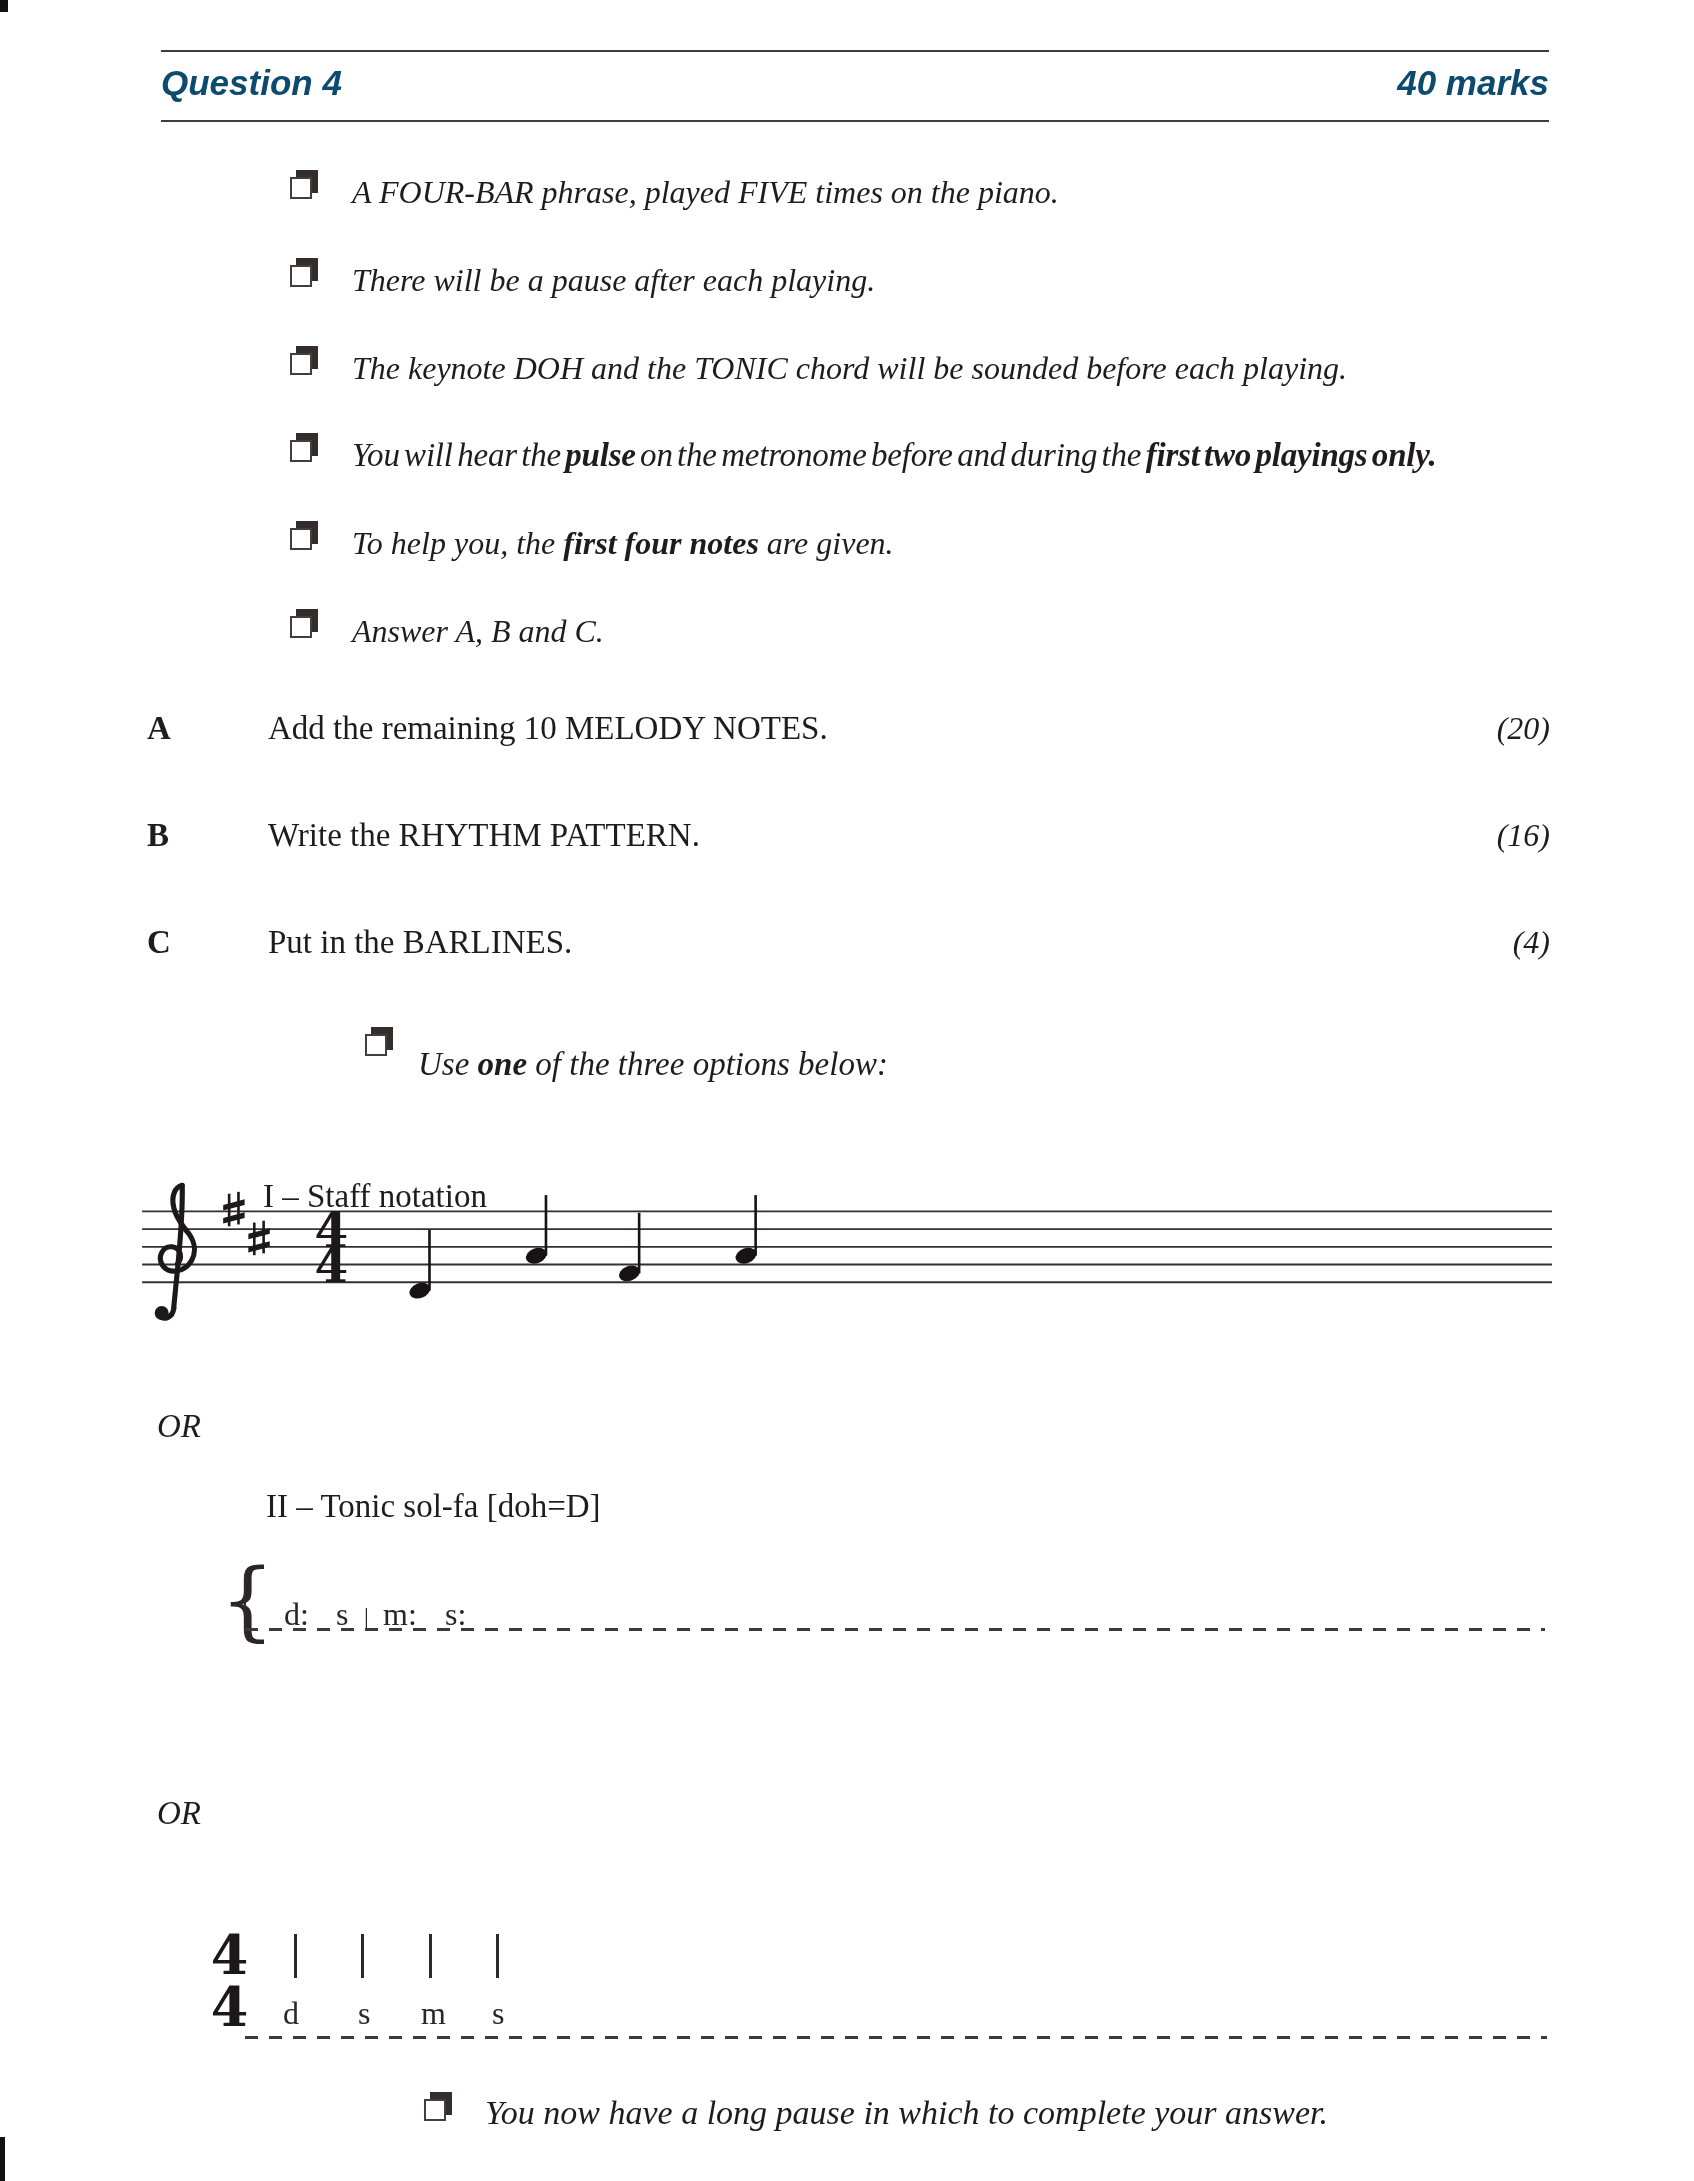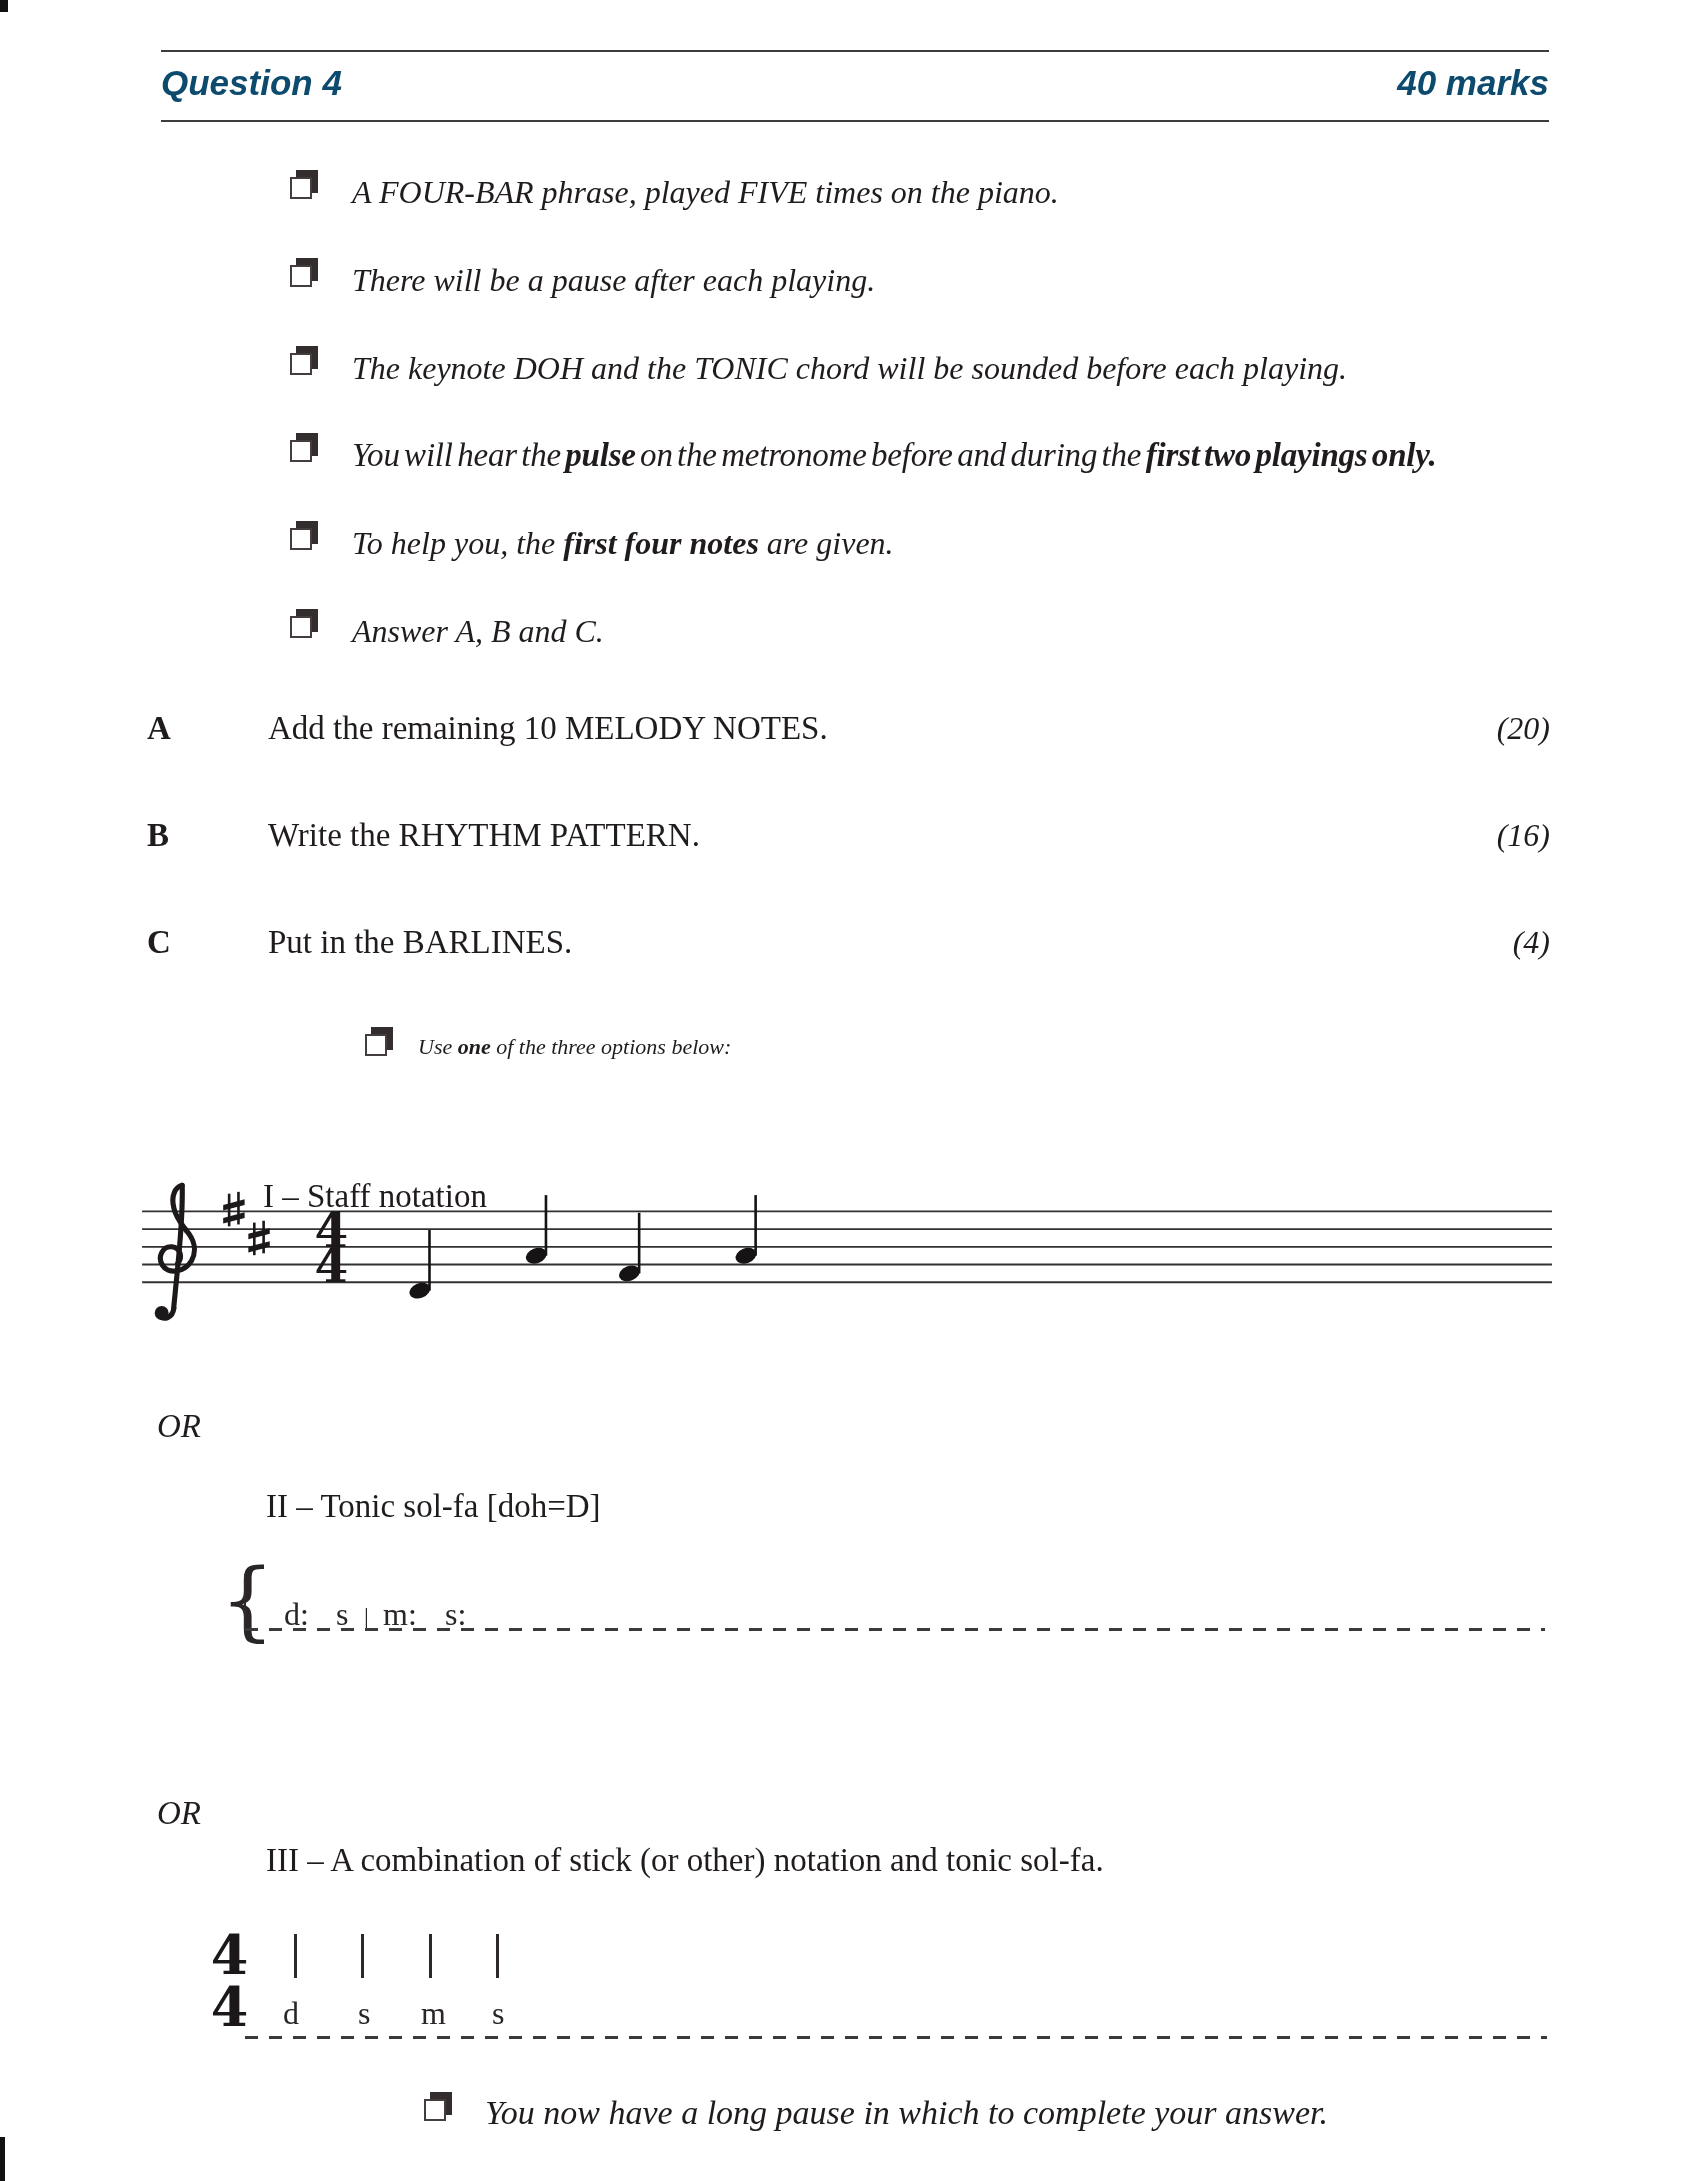"Use one of the three" .opt-intro-text { font-size: 22px -> 33px; top: 4px -> 16px }
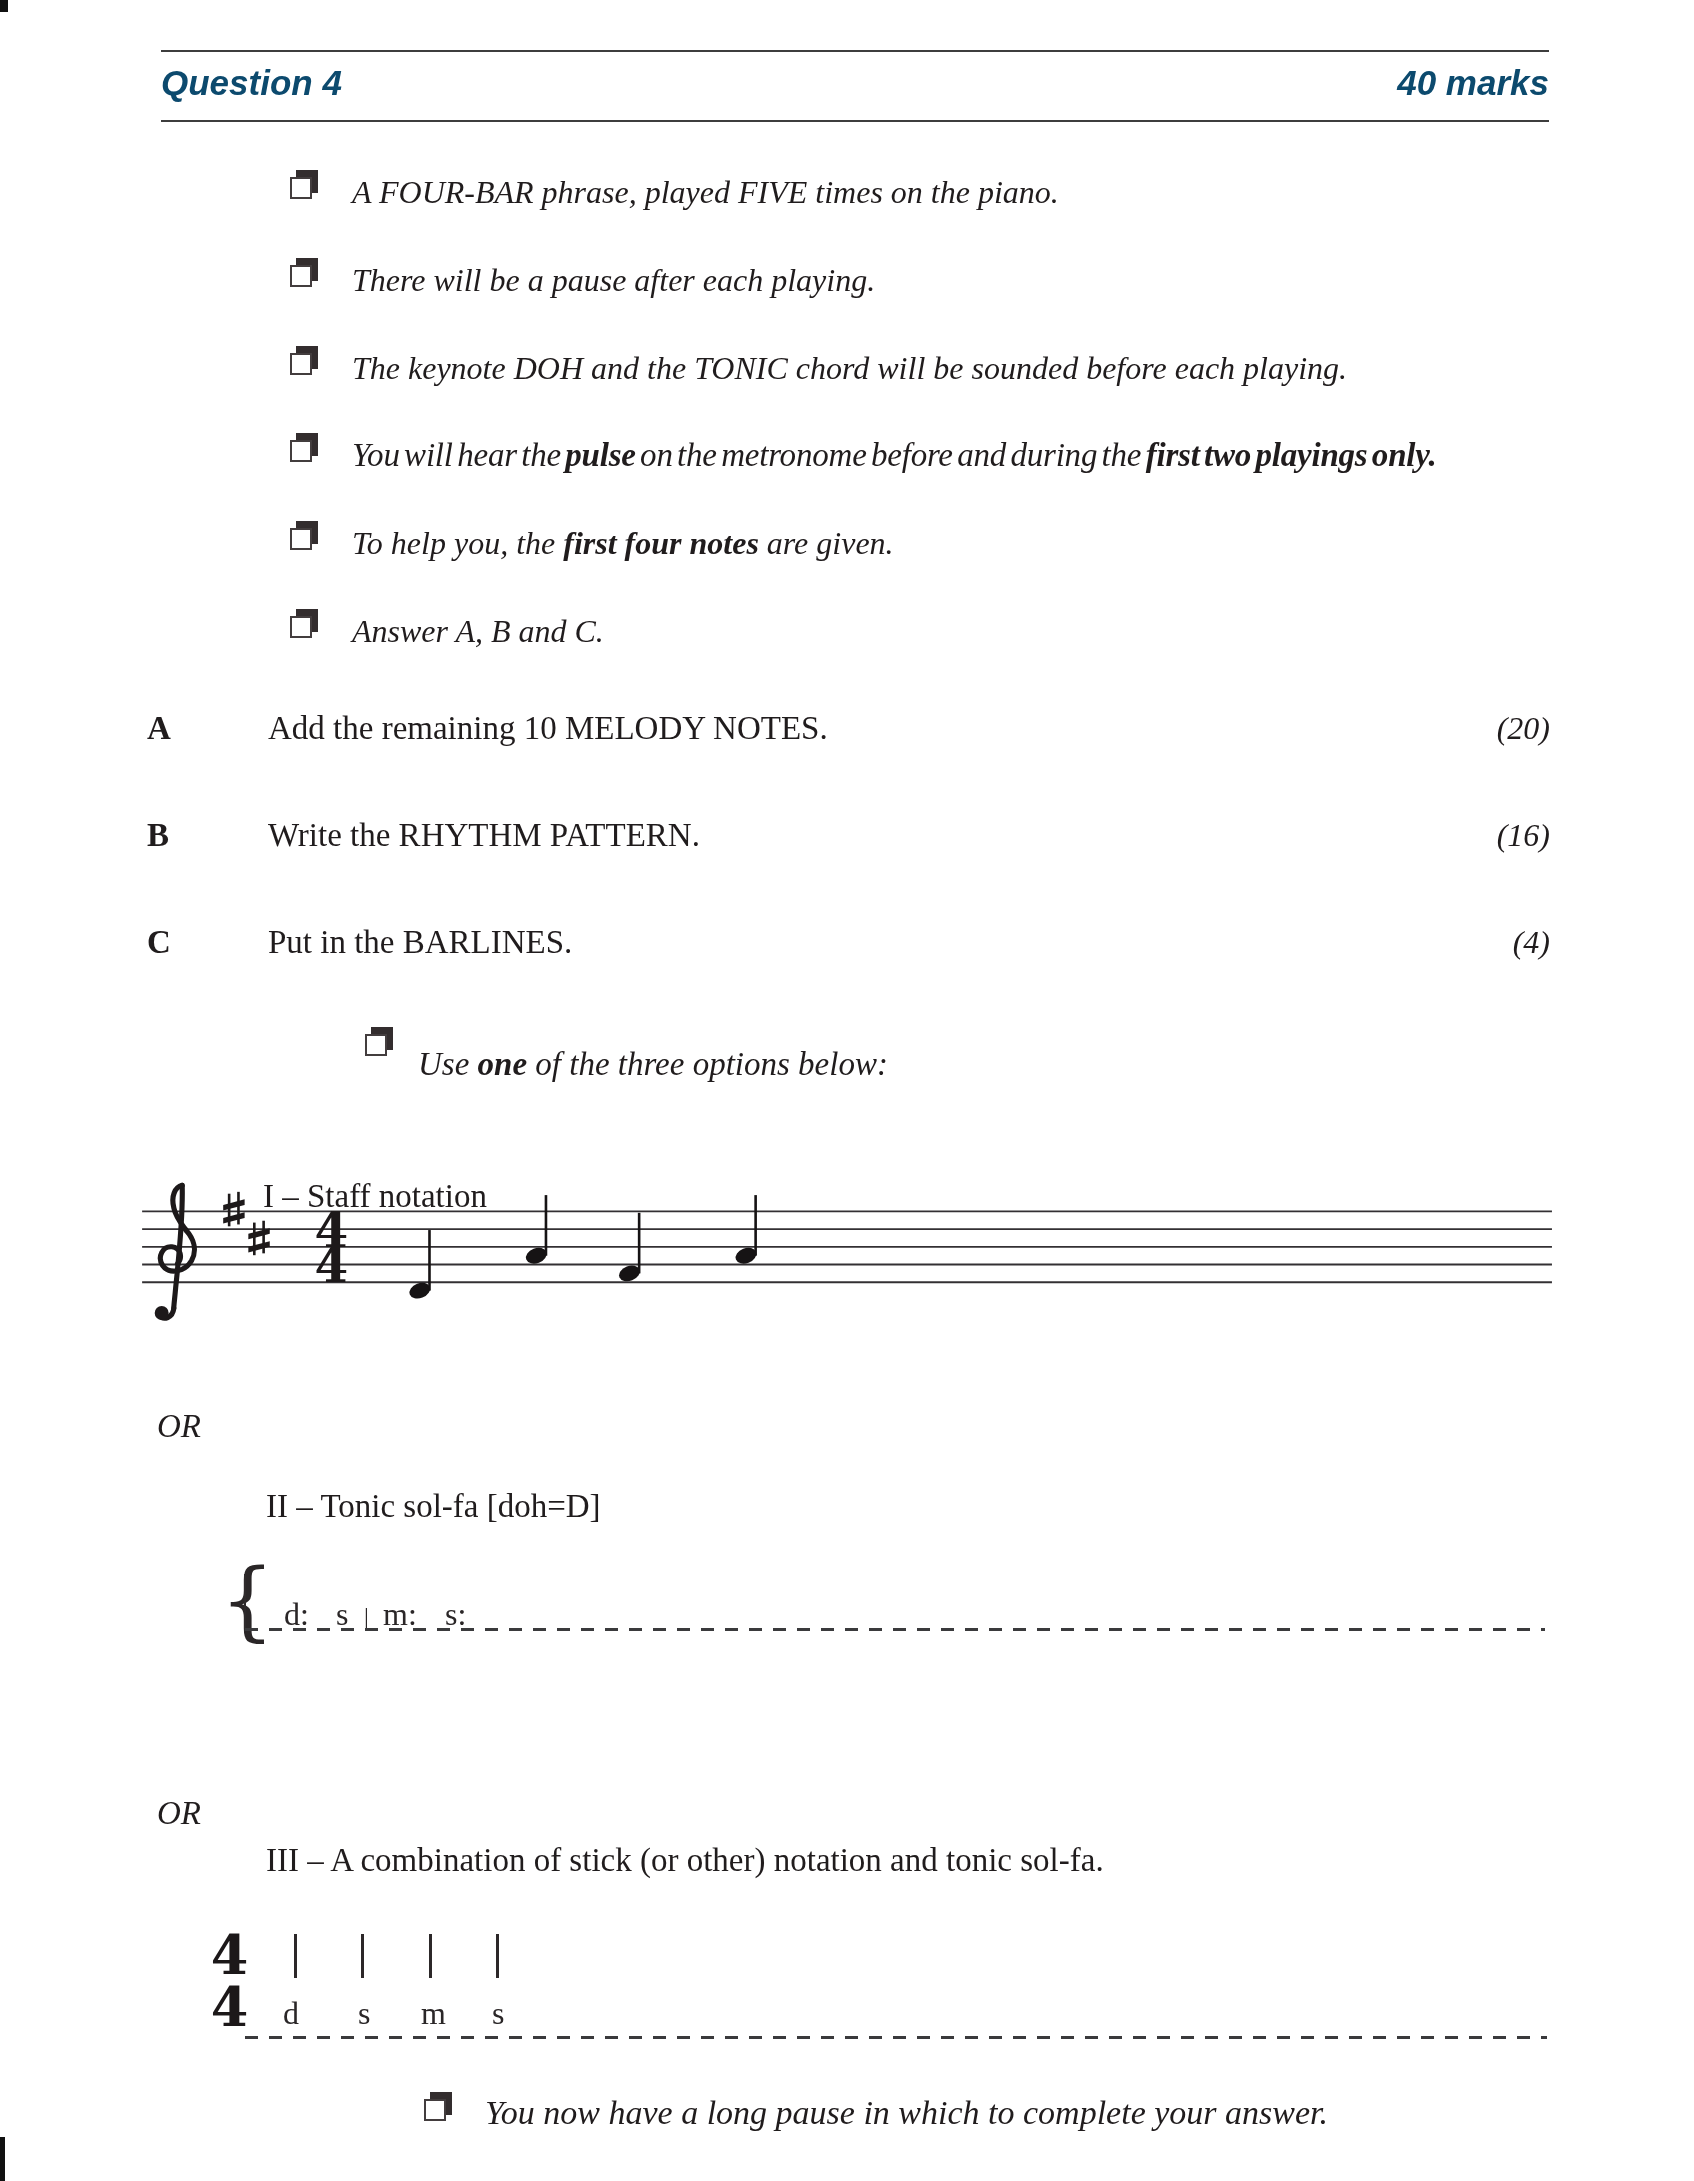"III – A combination of" div.sec-head { html: <div>III – A combination of stick (or other) notation and tonic sol-fa.</div> -> none }
